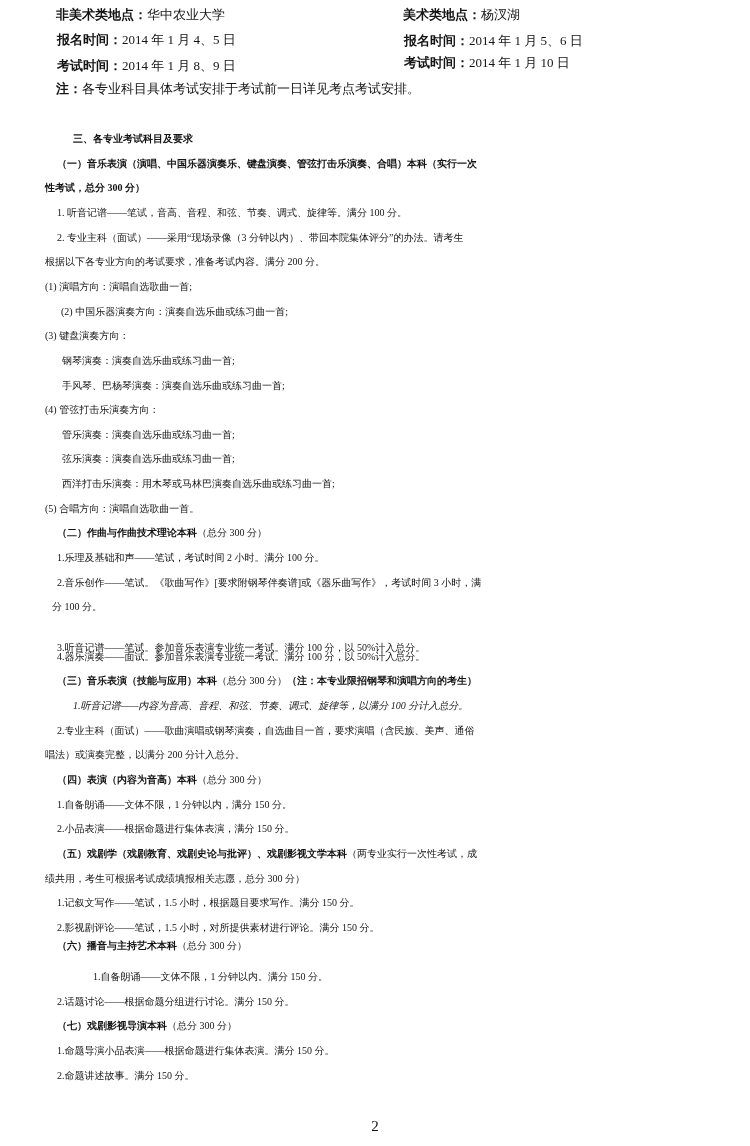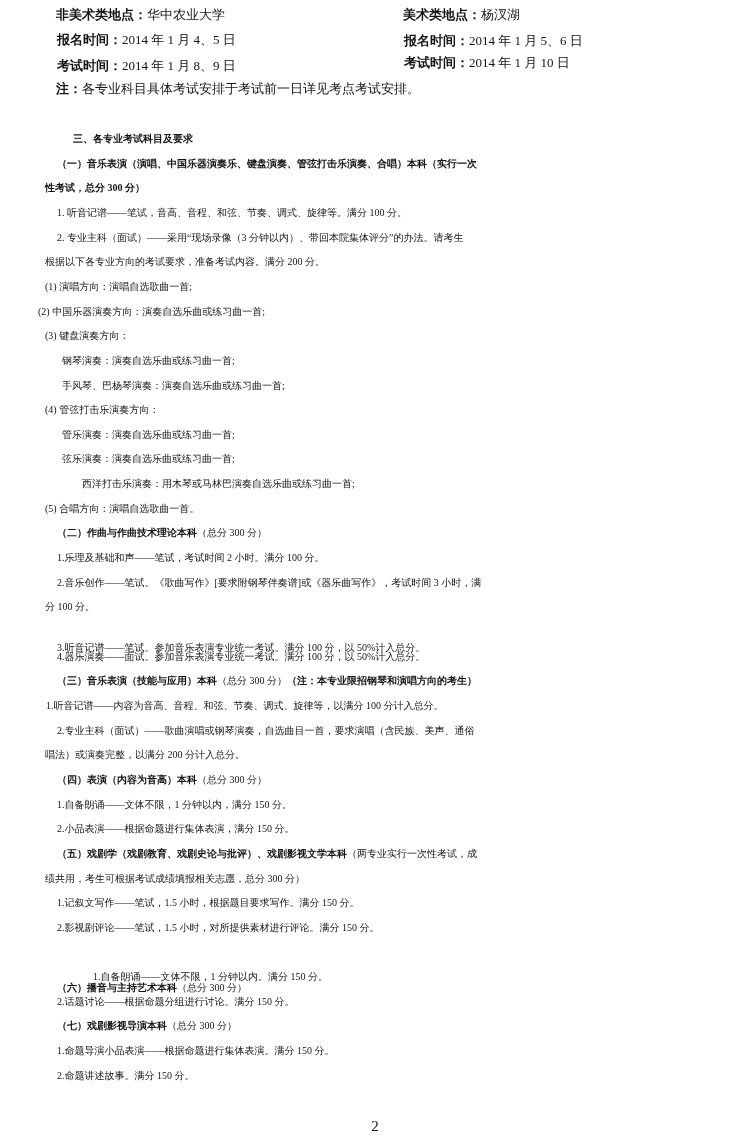"(2) 中国乐器演奏方向：演奏自选乐曲或练习曲一首;" div.bline { left: 38px -> 61px }
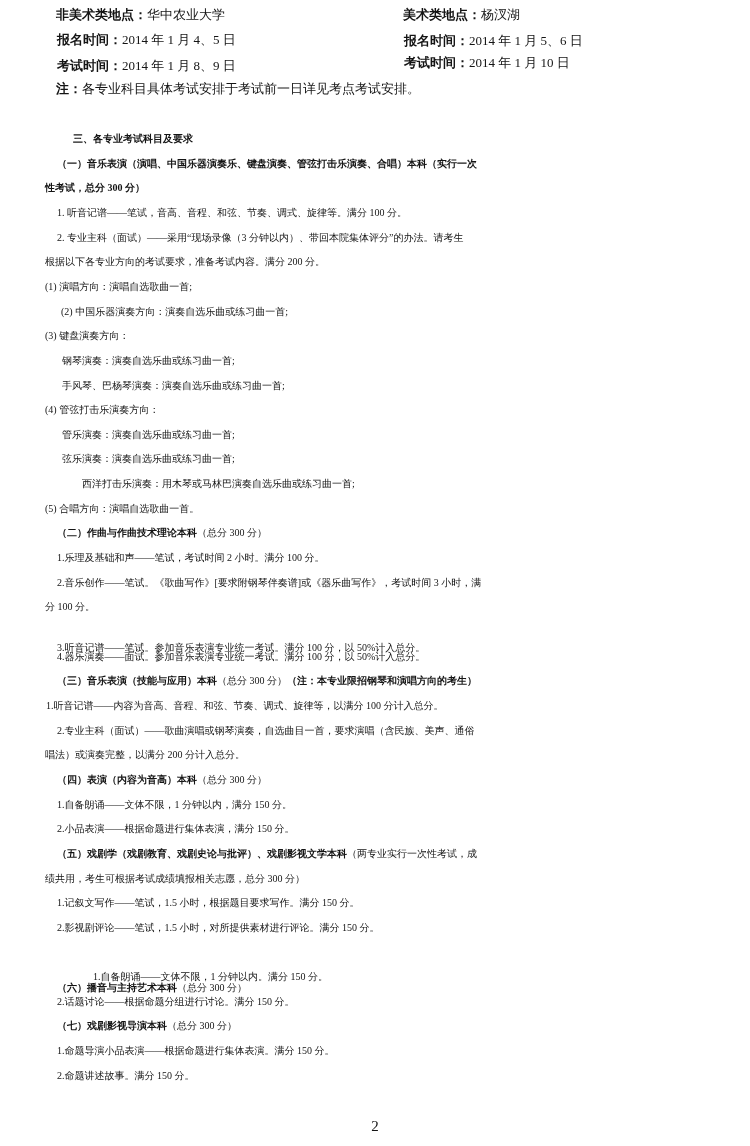"西洋打击乐演奏：用木琴或马林巴演奏自选乐曲或练习曲一首;" div.bline { margin-left: 20px -> none }
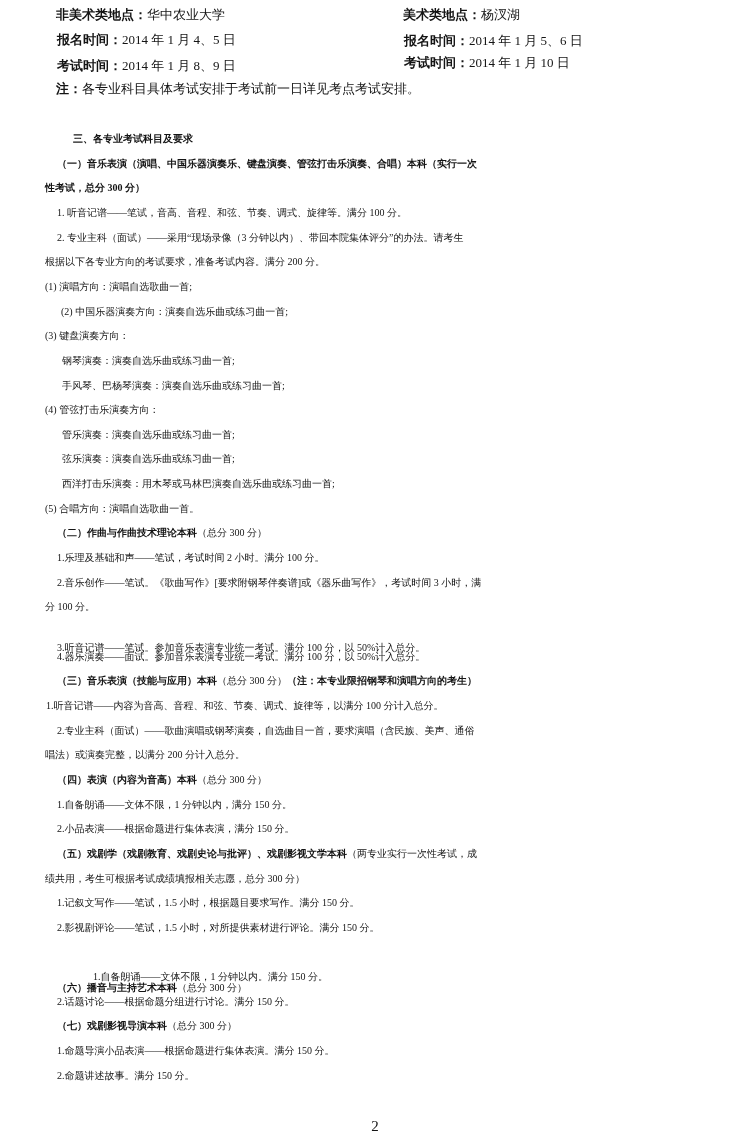"分 100 分。" div.bline { left: 45px -> 52px }
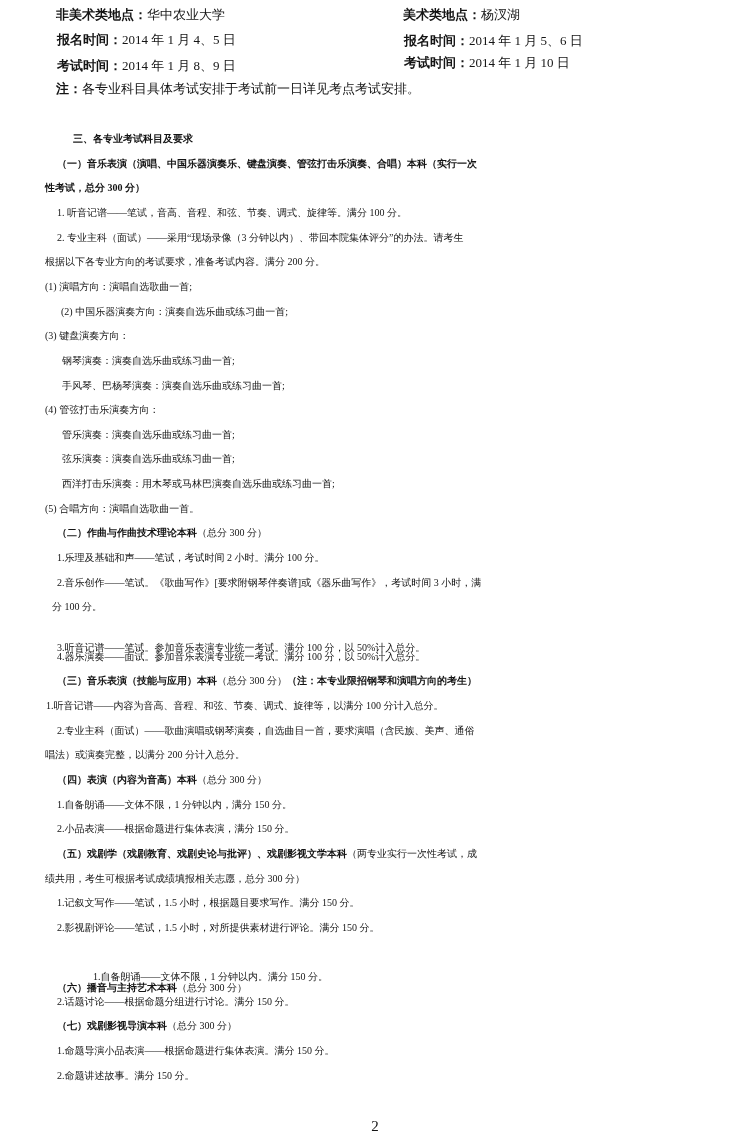"1.听音记谱——内容为音高、音程、和弦、节奏、调式、旋律等，以满分 100" div.bline { font-style: none -> italic; left: 46px -> 73px }
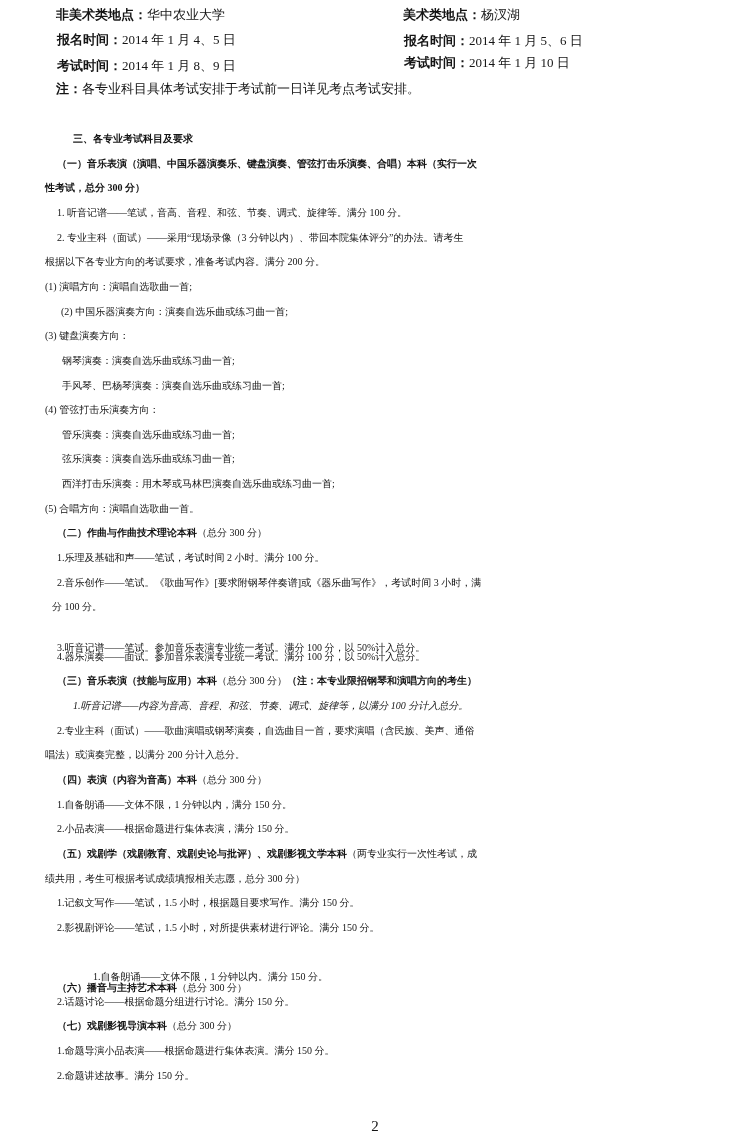"（六）播音与主持艺术本科（总分 300 分）" div.bline { top: 978px -> 936px }
